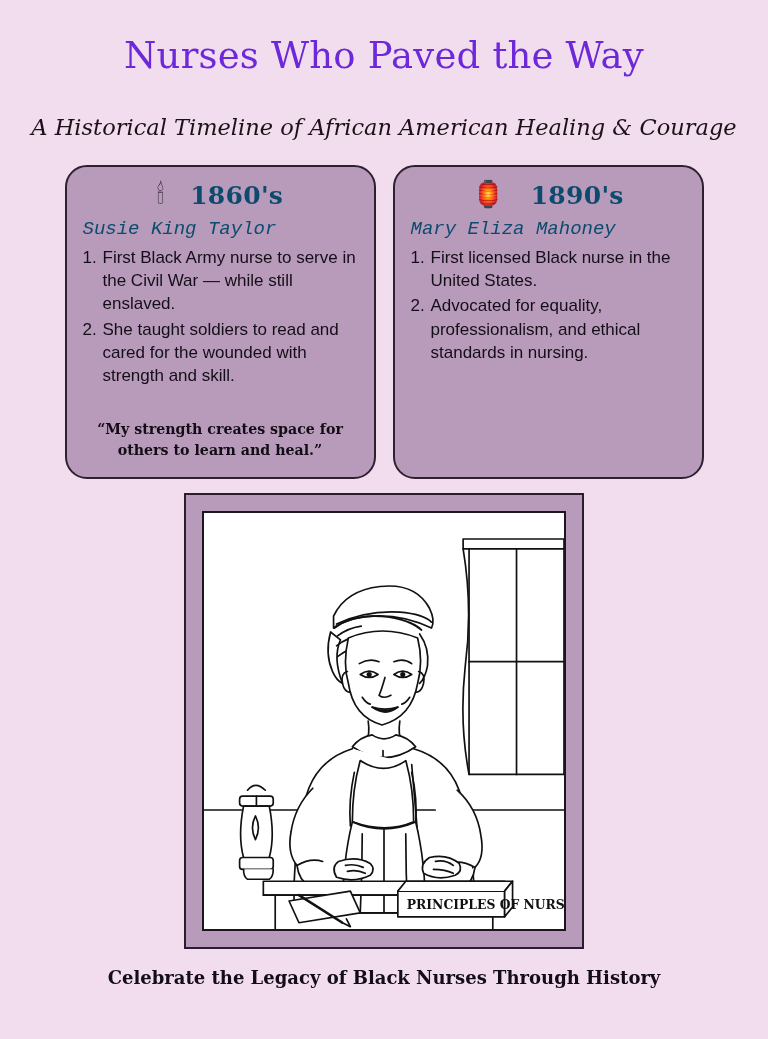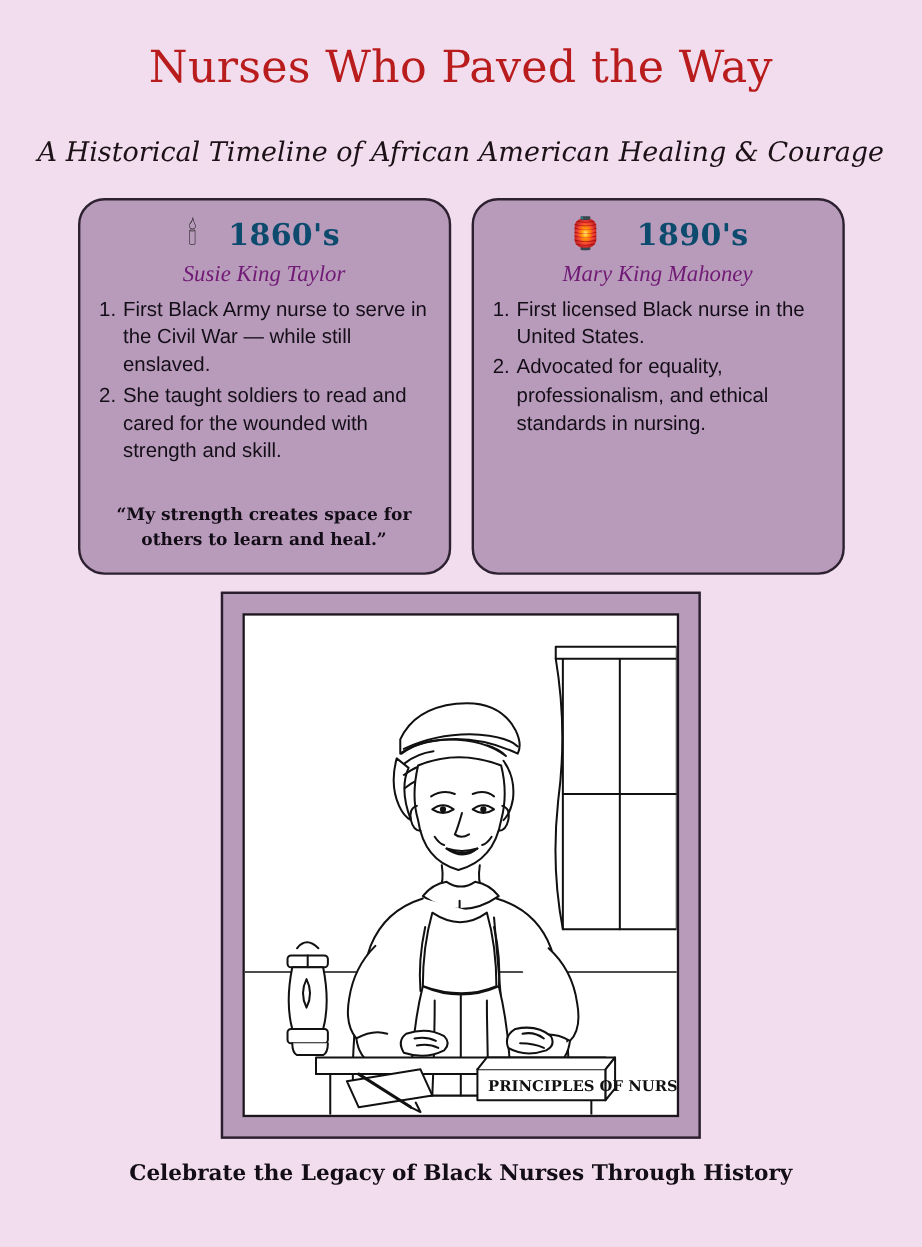"Nurses Who Paved the Way" .title { color: #b91c1c -> #6d28d9 }
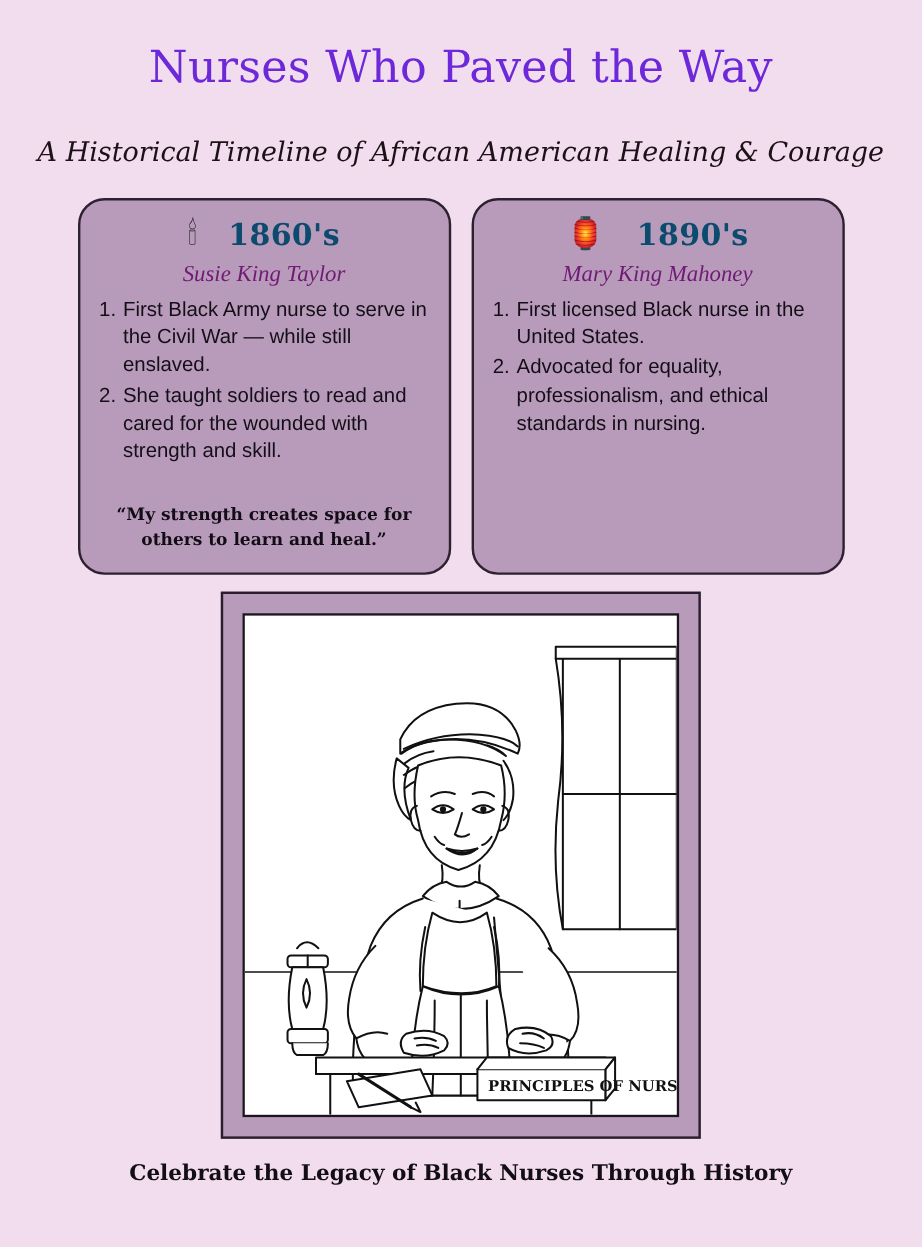"Susie King Taylor" .person { color: #701a75 -> #0c4a6e; font-family: Liberation Serif, serif -> Liberation Mono, monospace; text-align: center -> none }
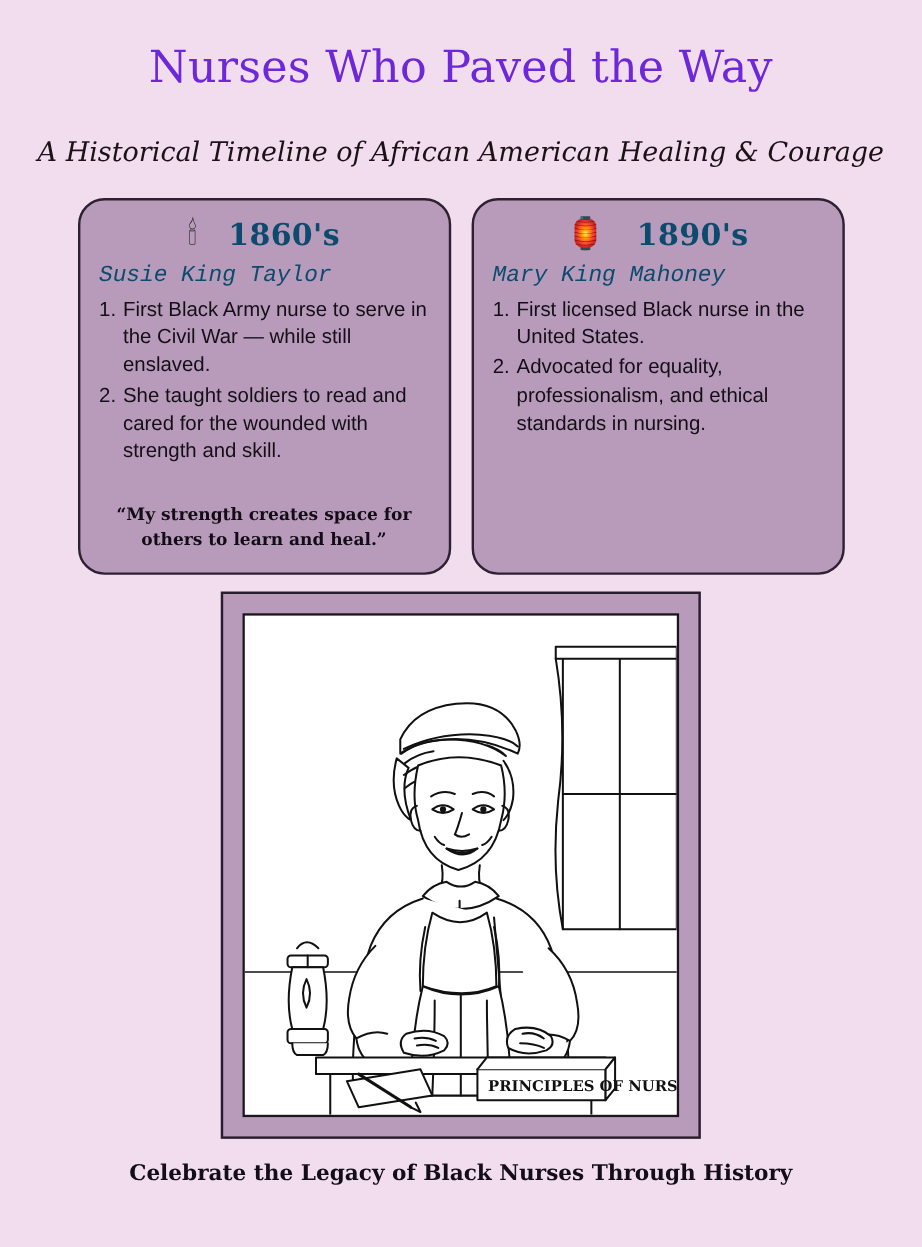"Mary King Mahoney" div.person { text: King -> Eliza }
